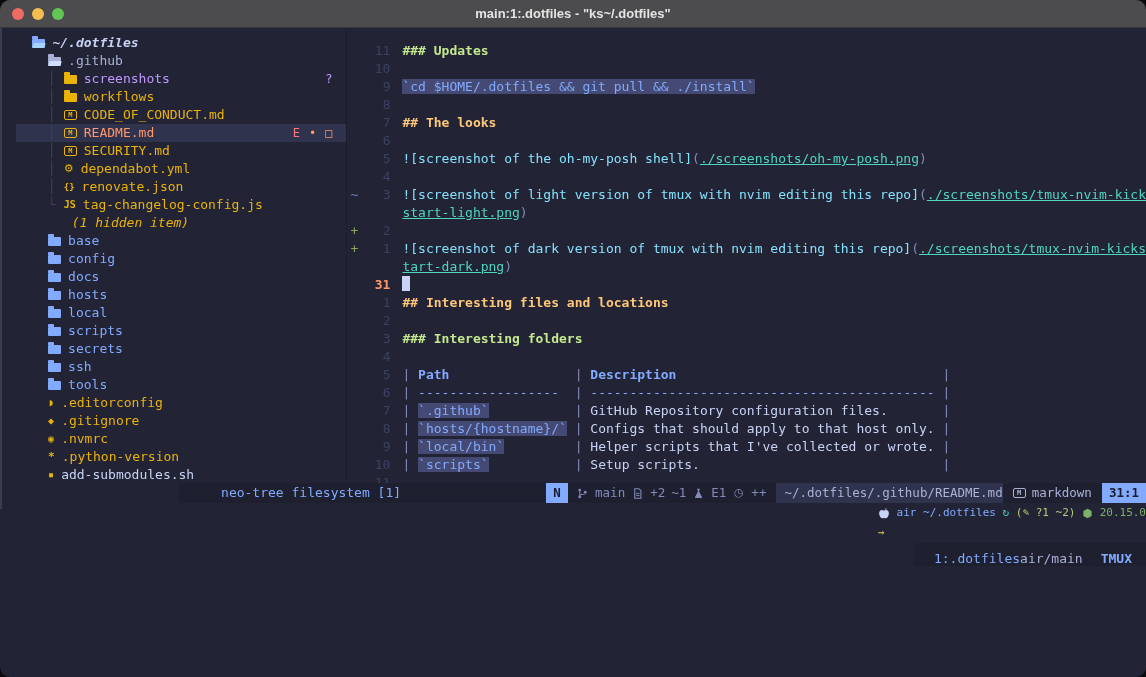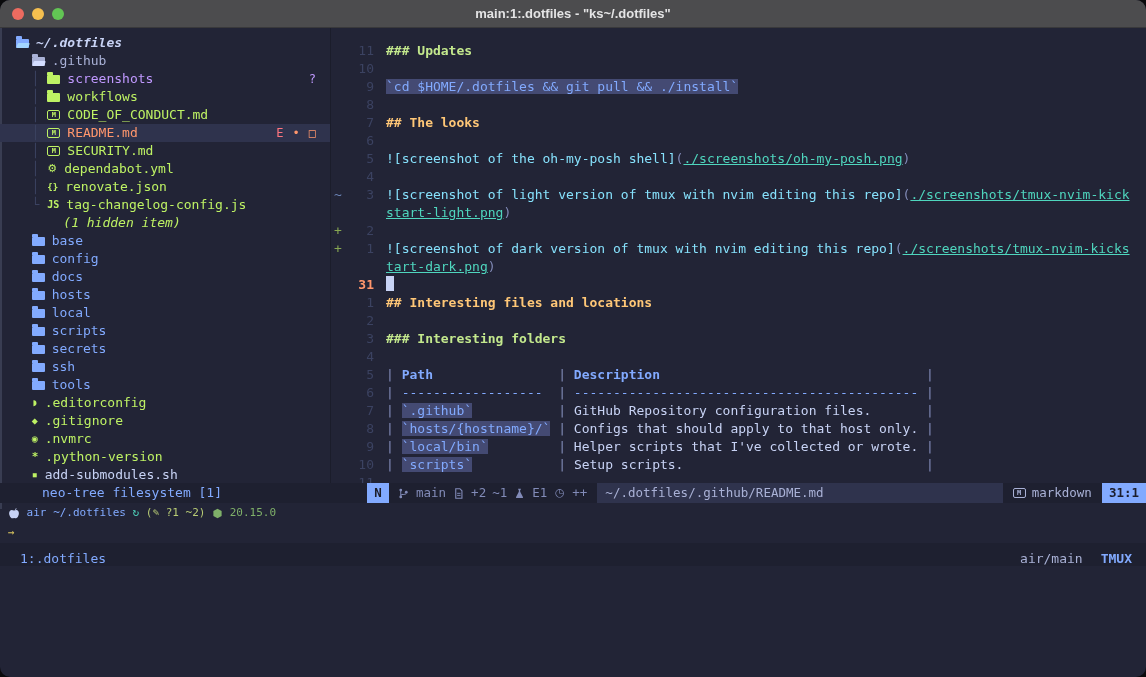"~/.dotfiles" .term { align-items: none -> flex-end }
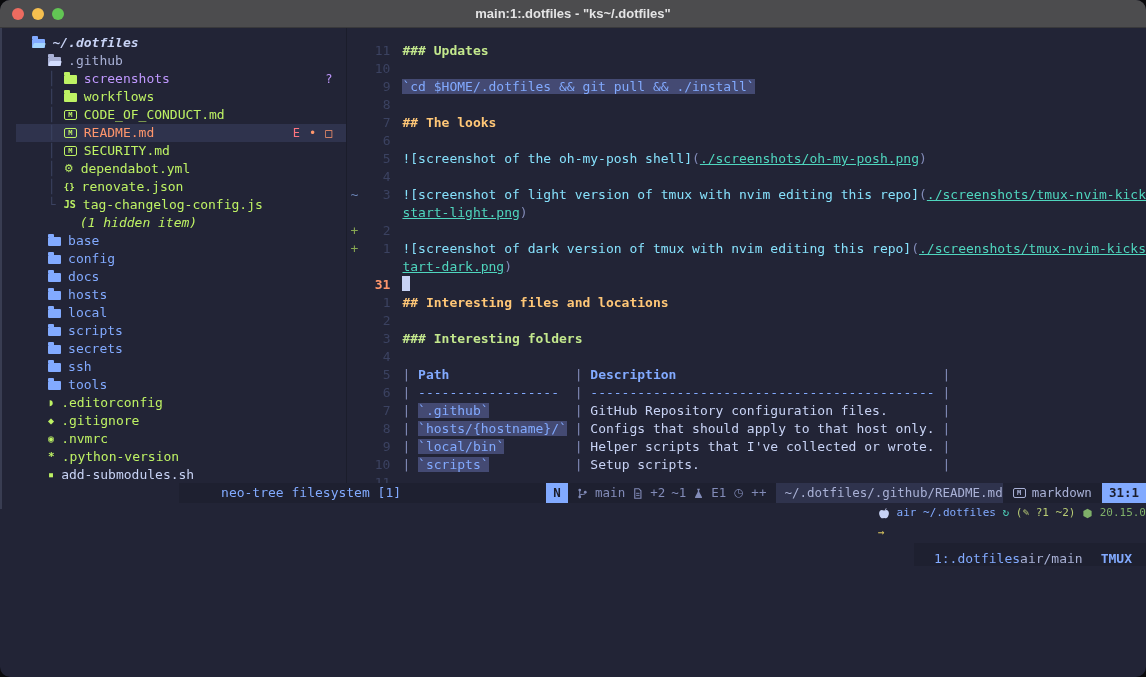"workflows" .c-dim { color: #bef264 -> #eab308 }
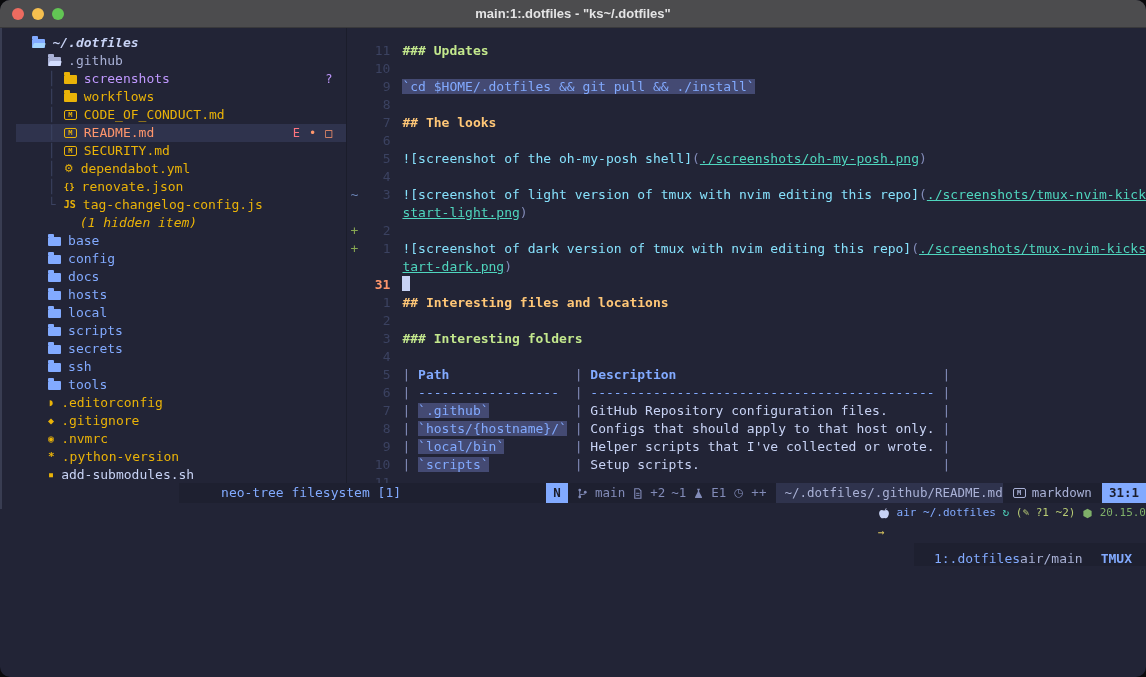"(1 hidden item)" span.lbl { margin-left: 16px -> 8px }
